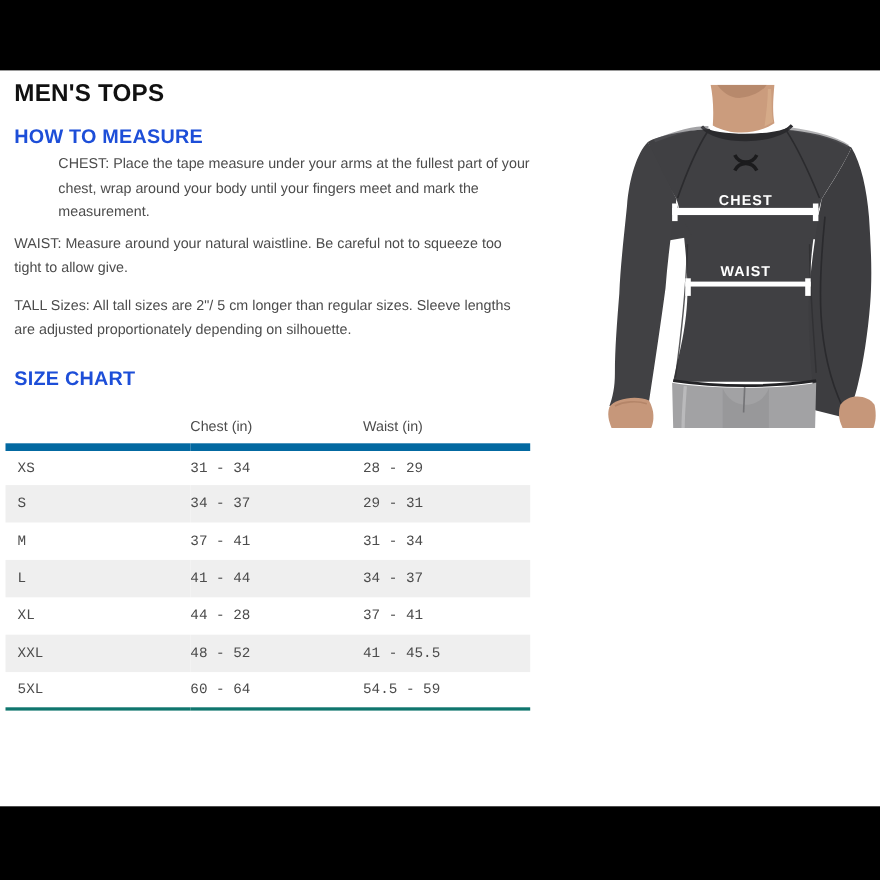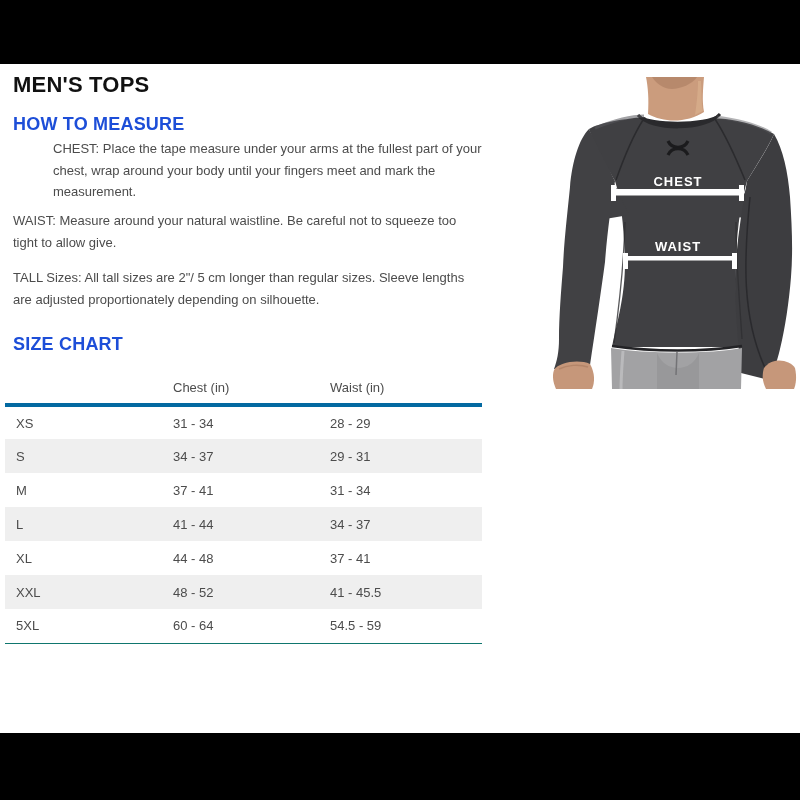"Chest (in)" table.size-chart thead tr { border-bottom: 4px solid #0369a1 -> 7px solid #0369a1 }
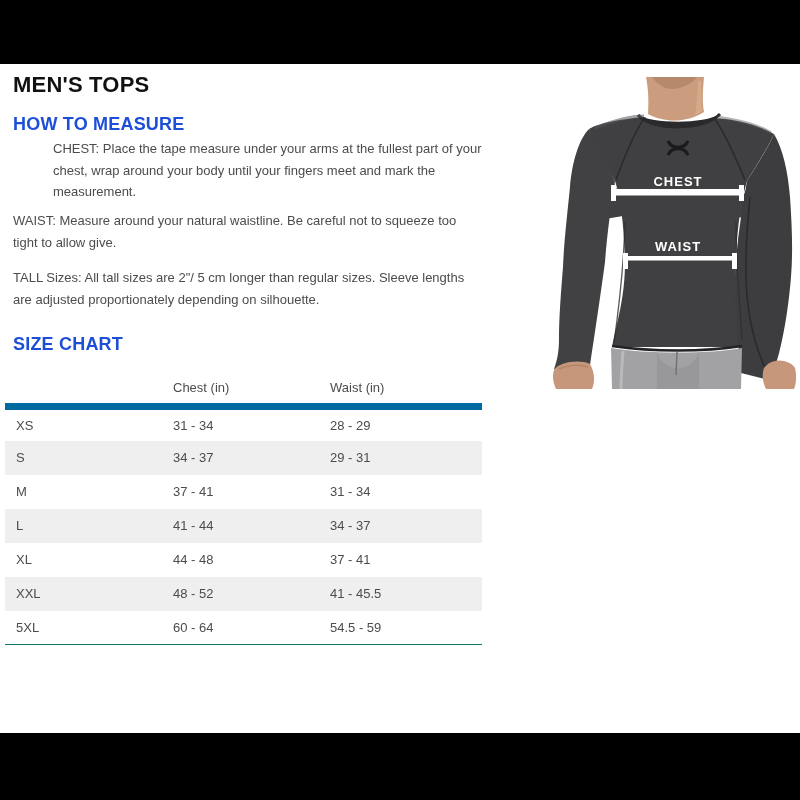"XS" table.size-chart td { font-family: none -> Liberation Mono, monospace }
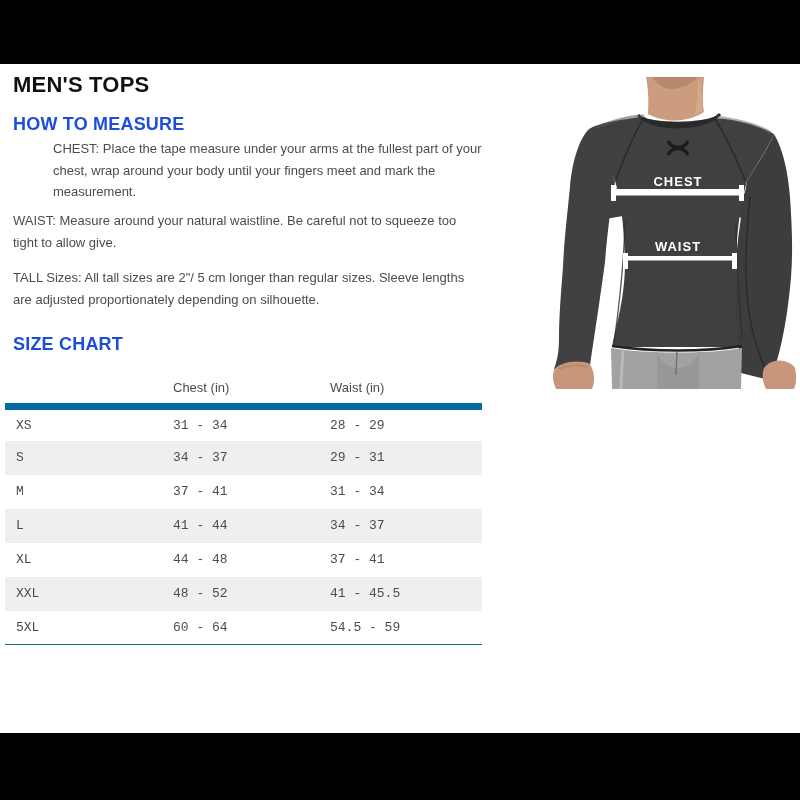"44 - 48" td { text: 48 -> 28 }
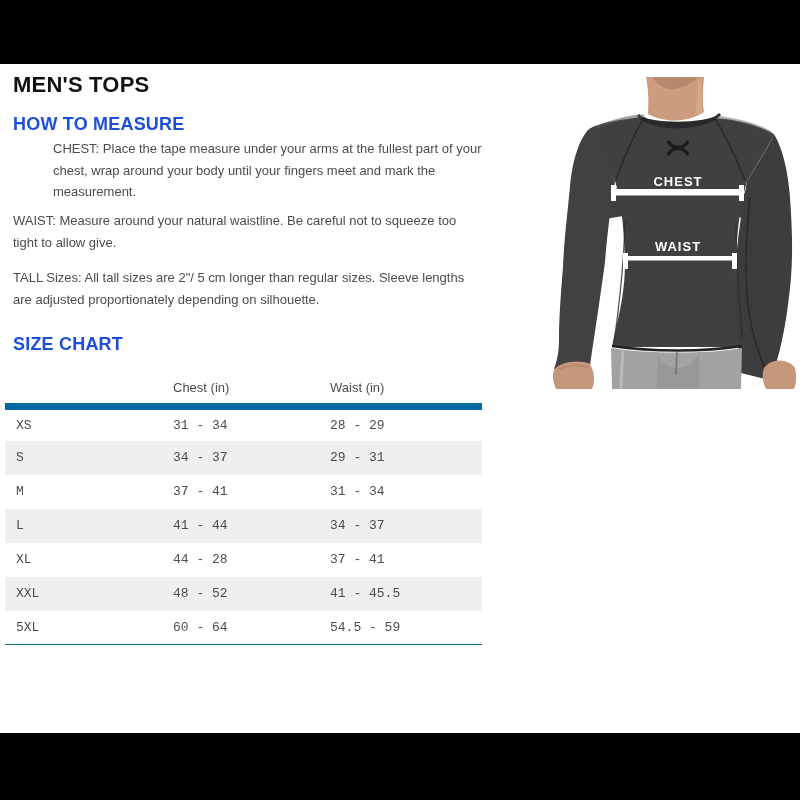"5XL" table.size-chart tbody tr:last-child { border-bottom: 1px solid #0f766e -> 3px solid #0f766e }
